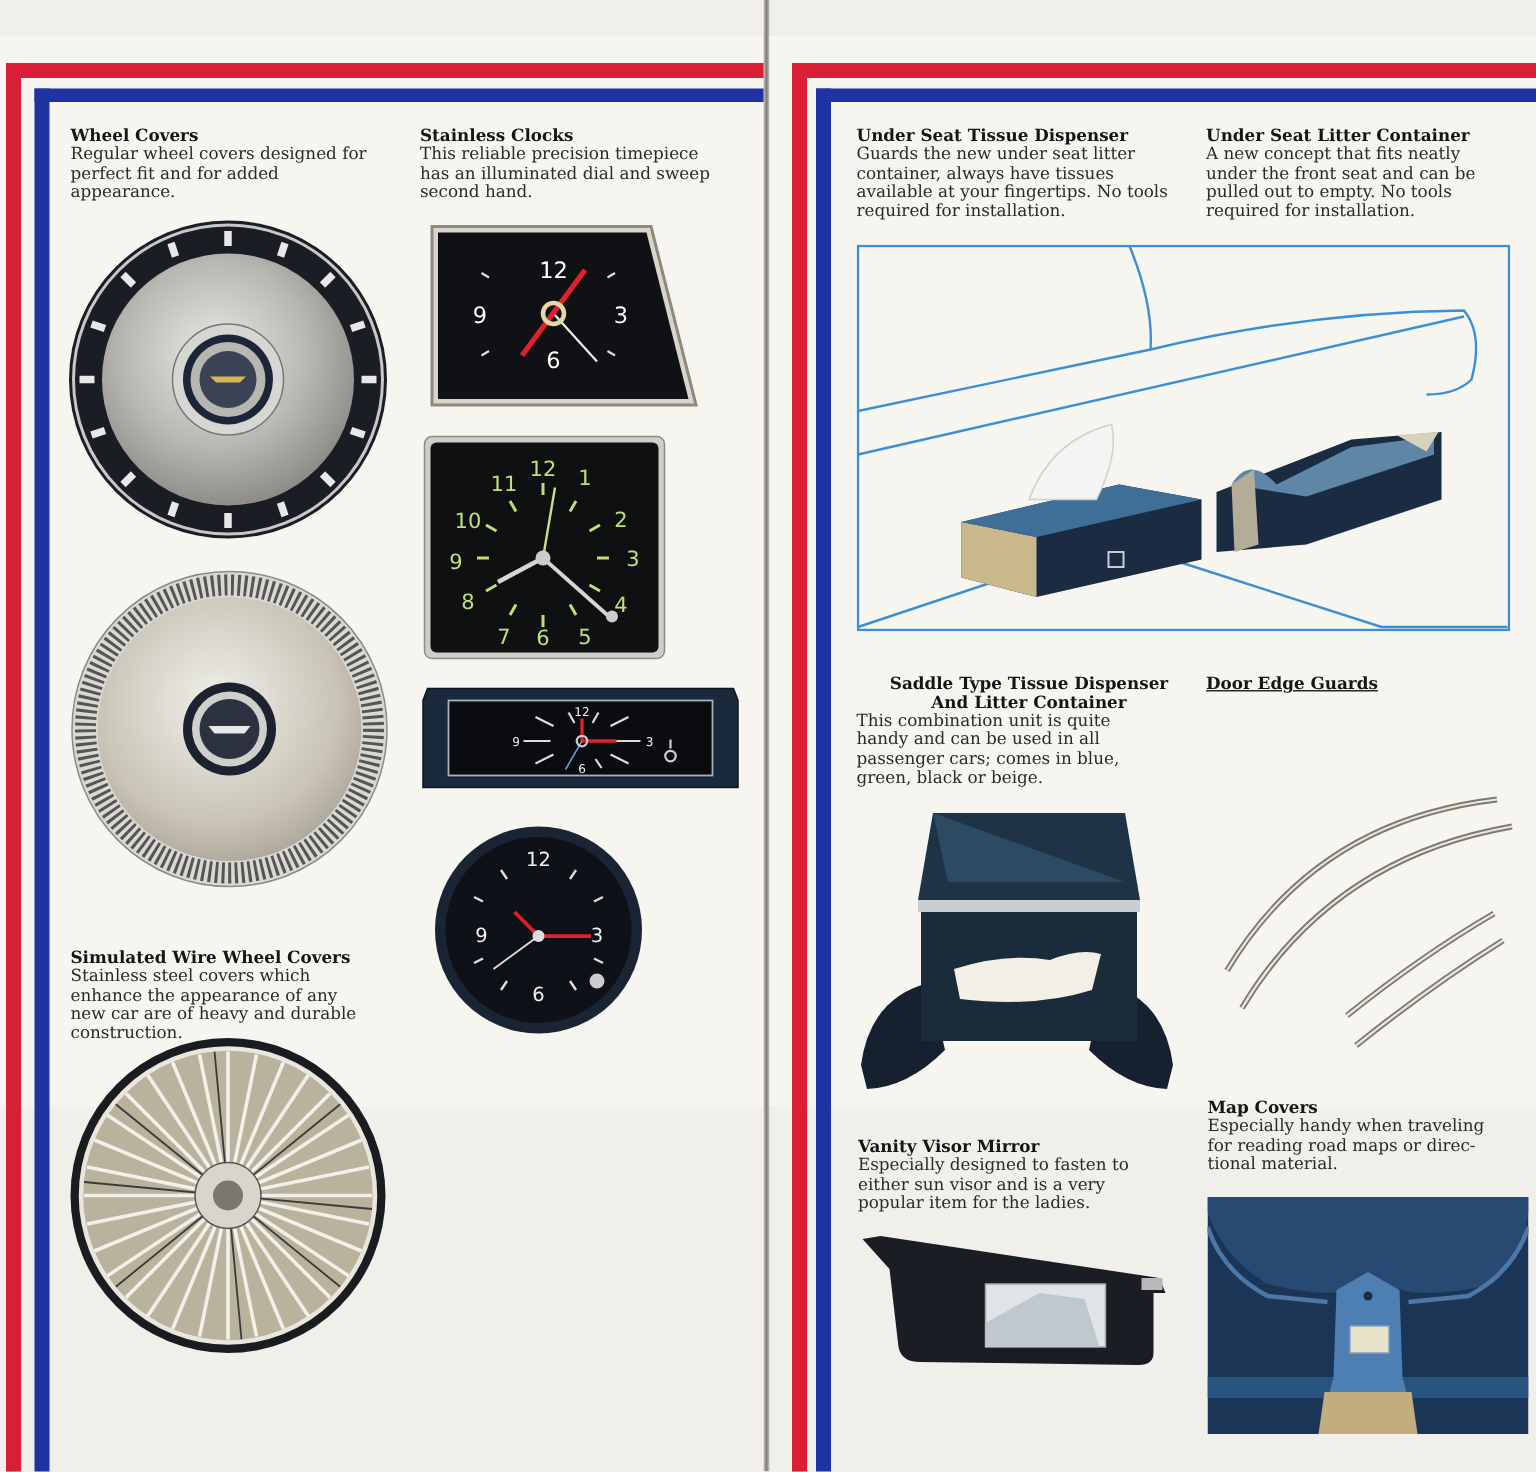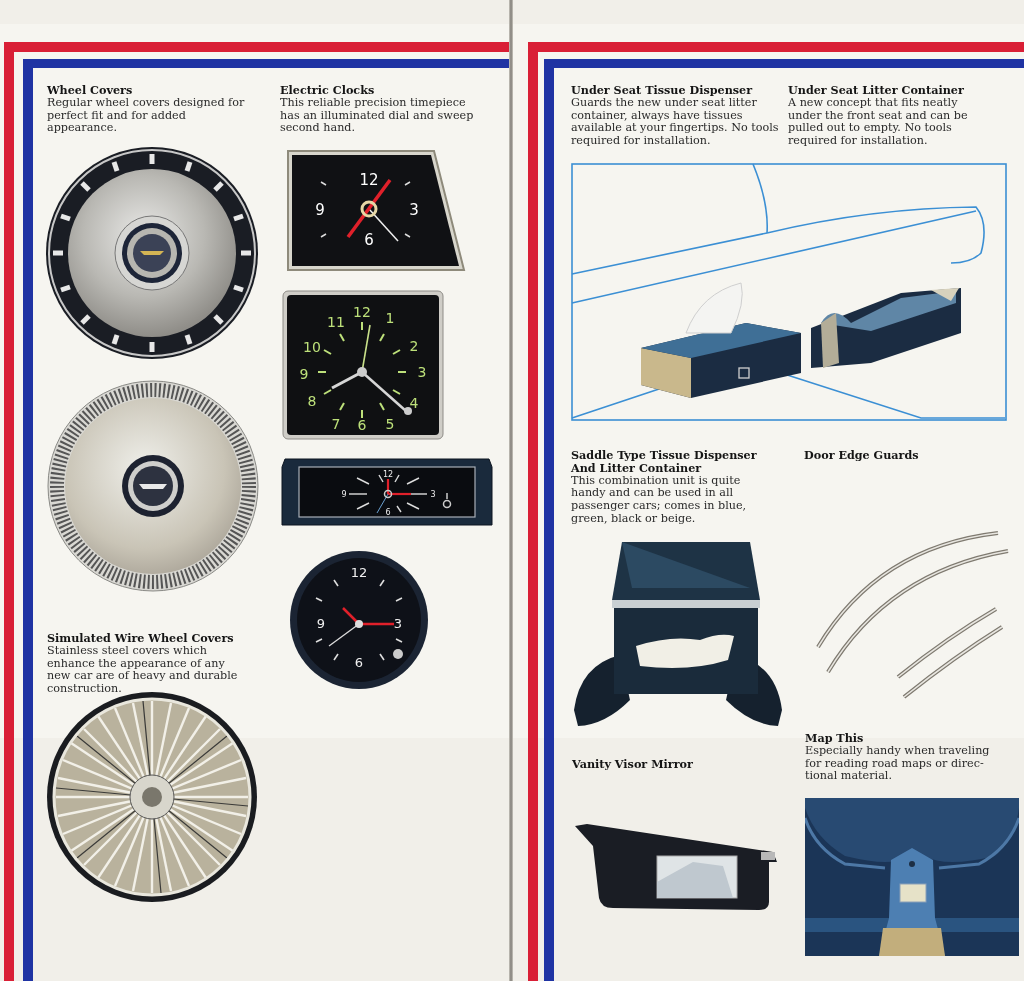"Electric Clocks" span.title { text: Electric -> Stainless }
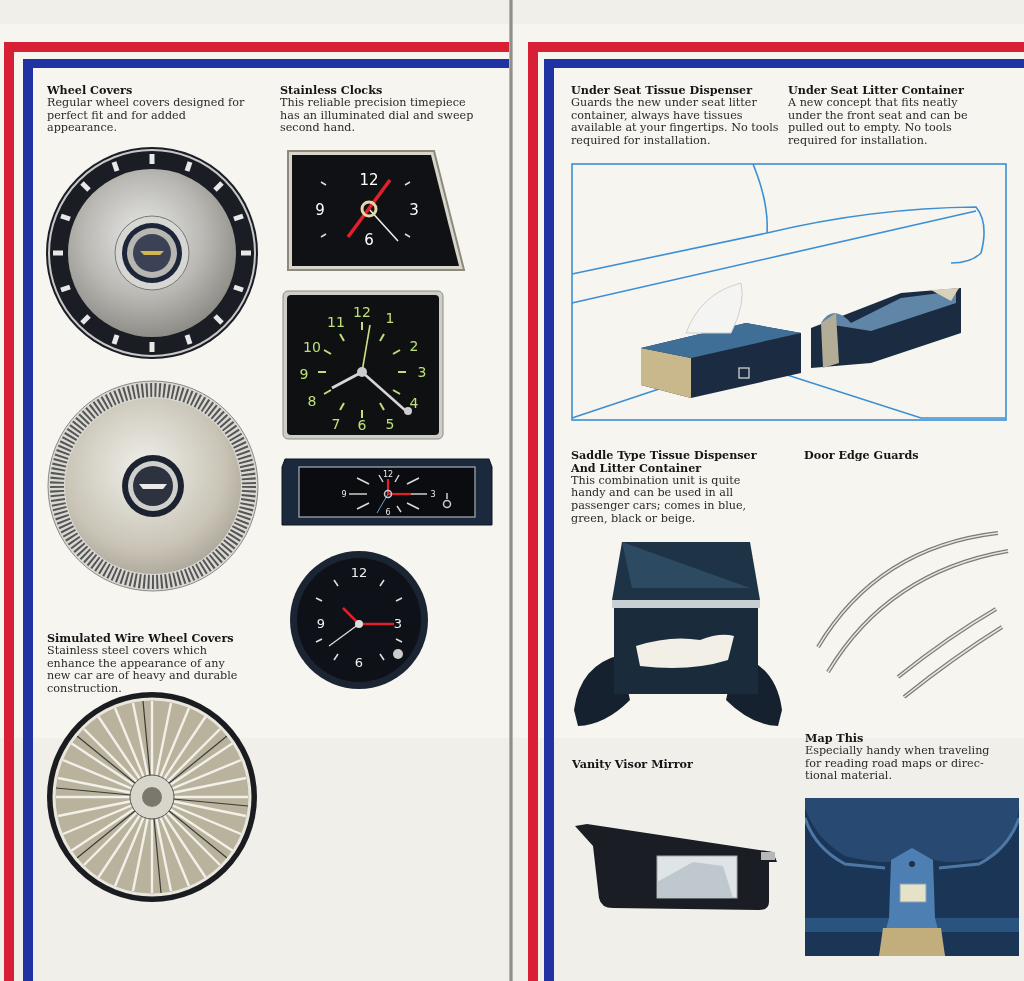"Under Seat Litter Container" div.block { left: 275px -> 291px }
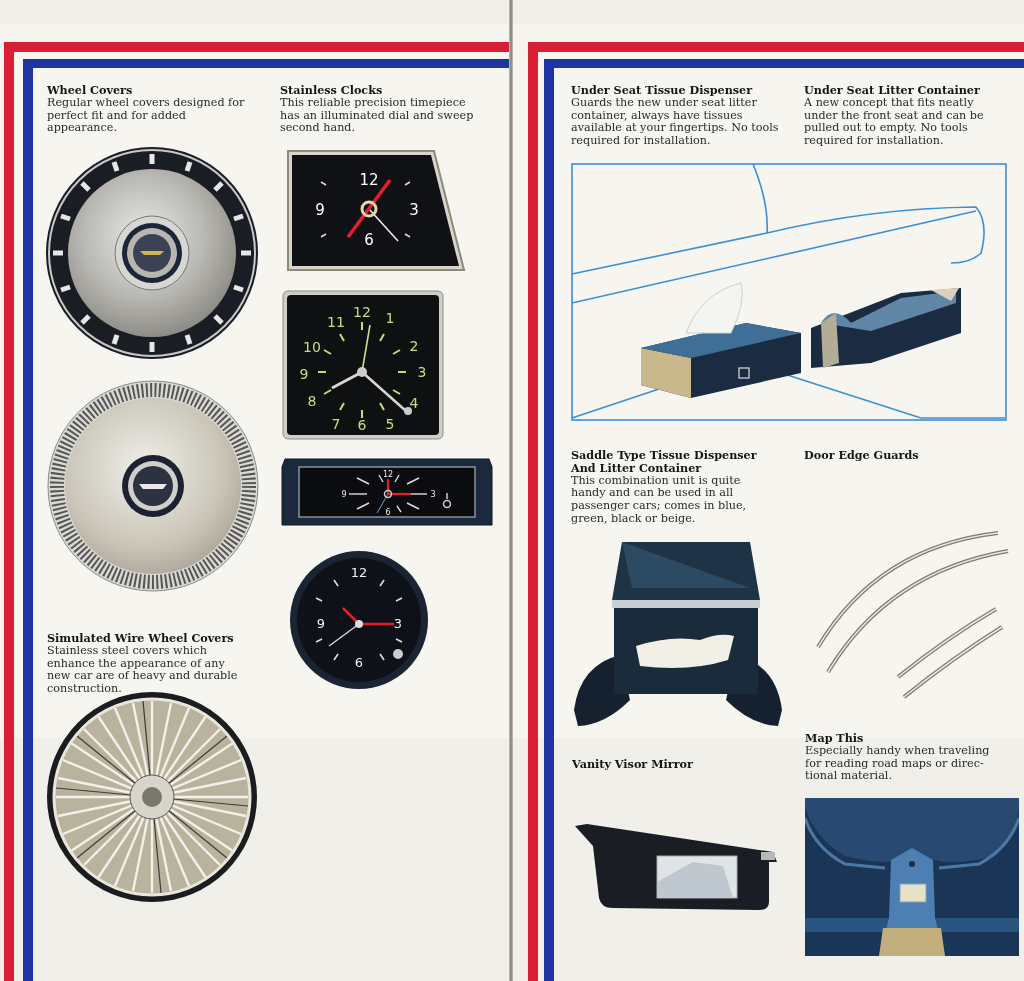"Saddle Type Tissue Dispenser" span.title { text-align: none -> center }
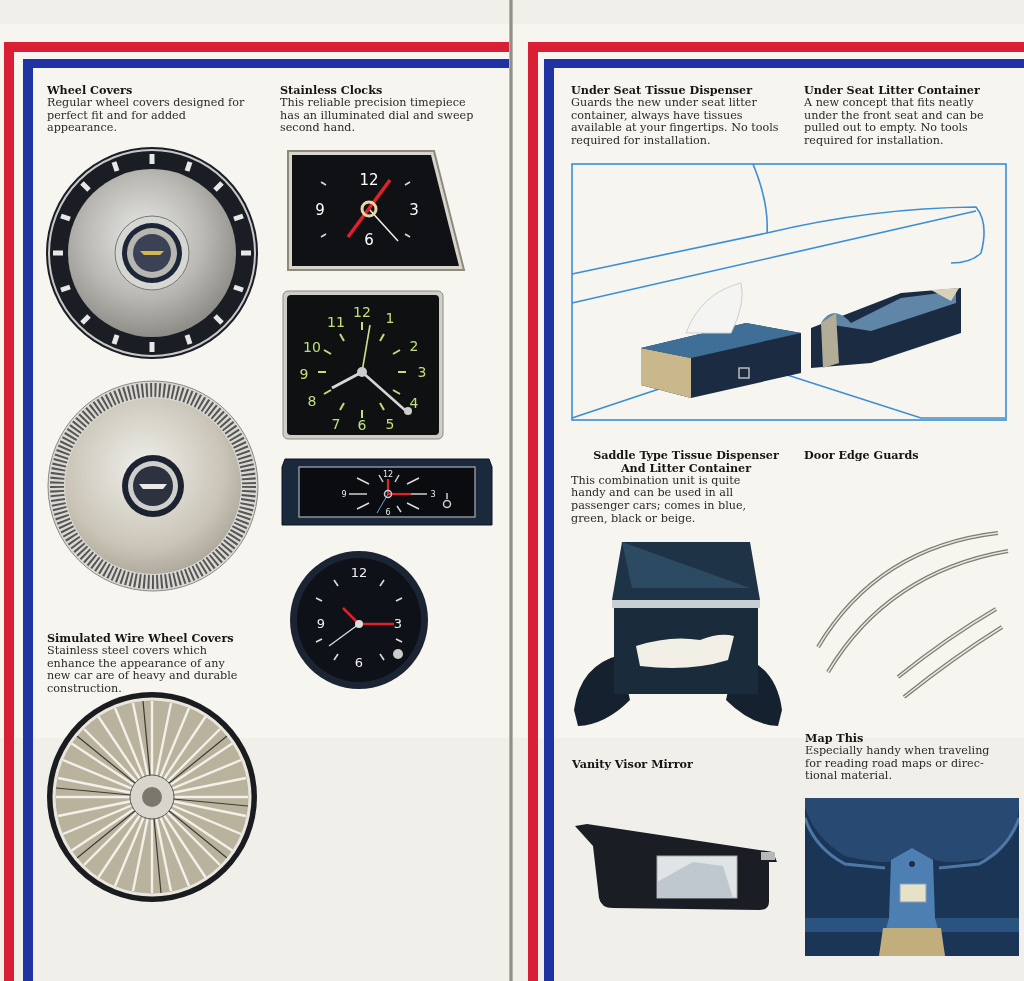"Door Edge Guards" div.block { text-decoration: none -> underline }
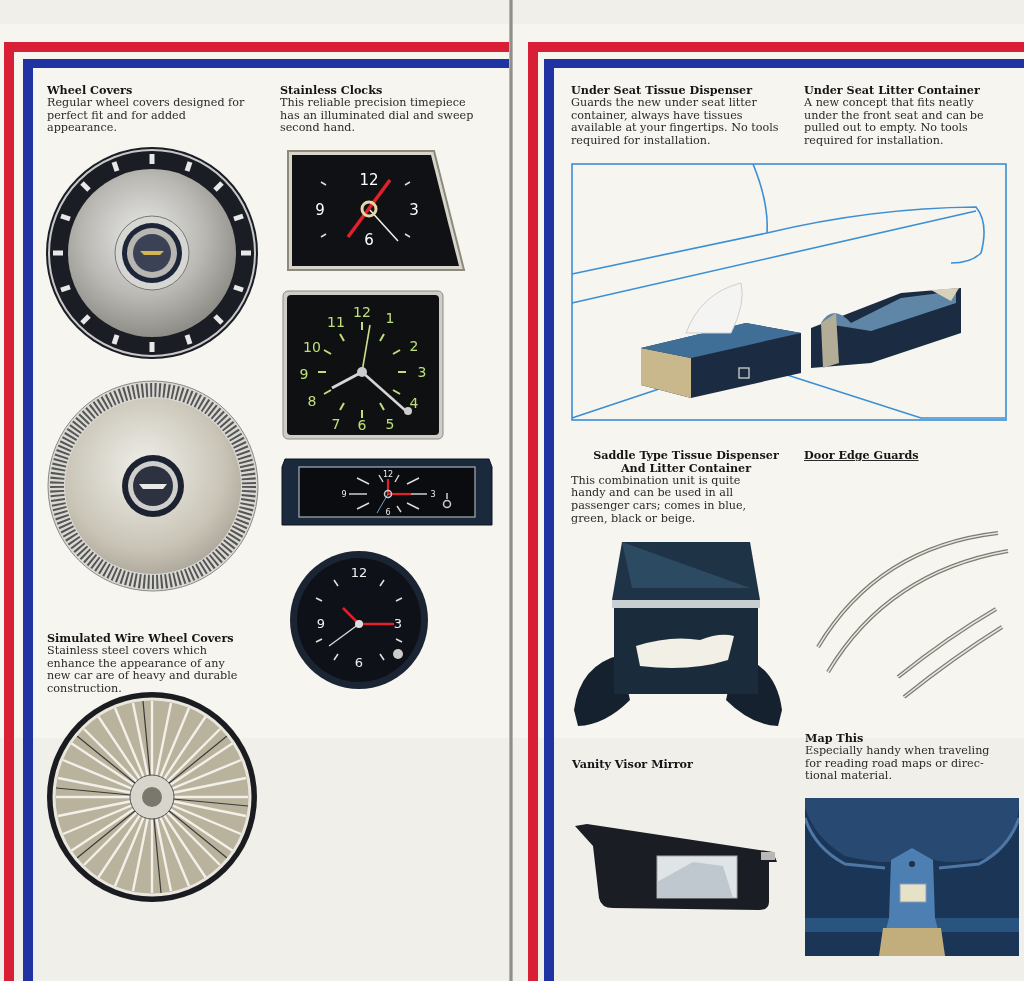"Map This" span.title { text: This -> Covers }
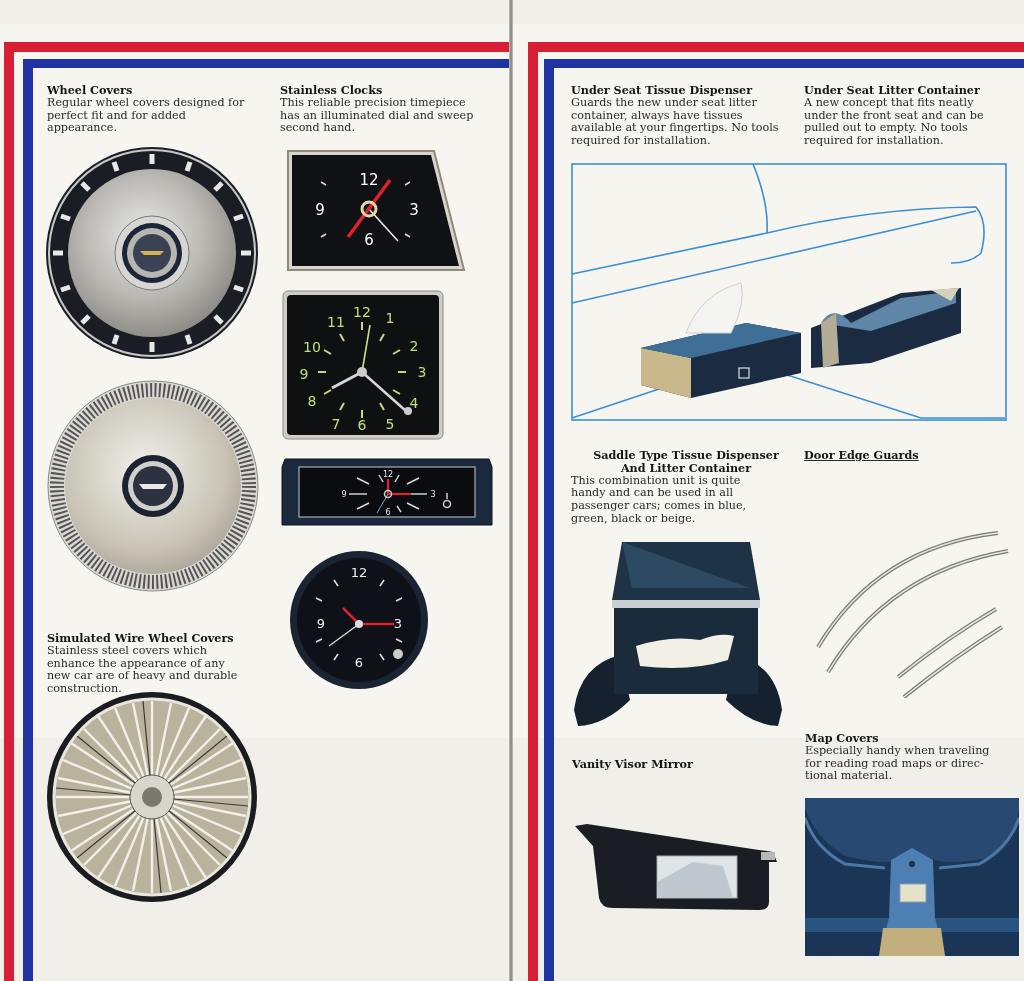"Especially designed to fasten to" span.desc { html: none -> <span>Especially designed to fasten to either sun visor and is a very popular item for the ladies.</span> }
